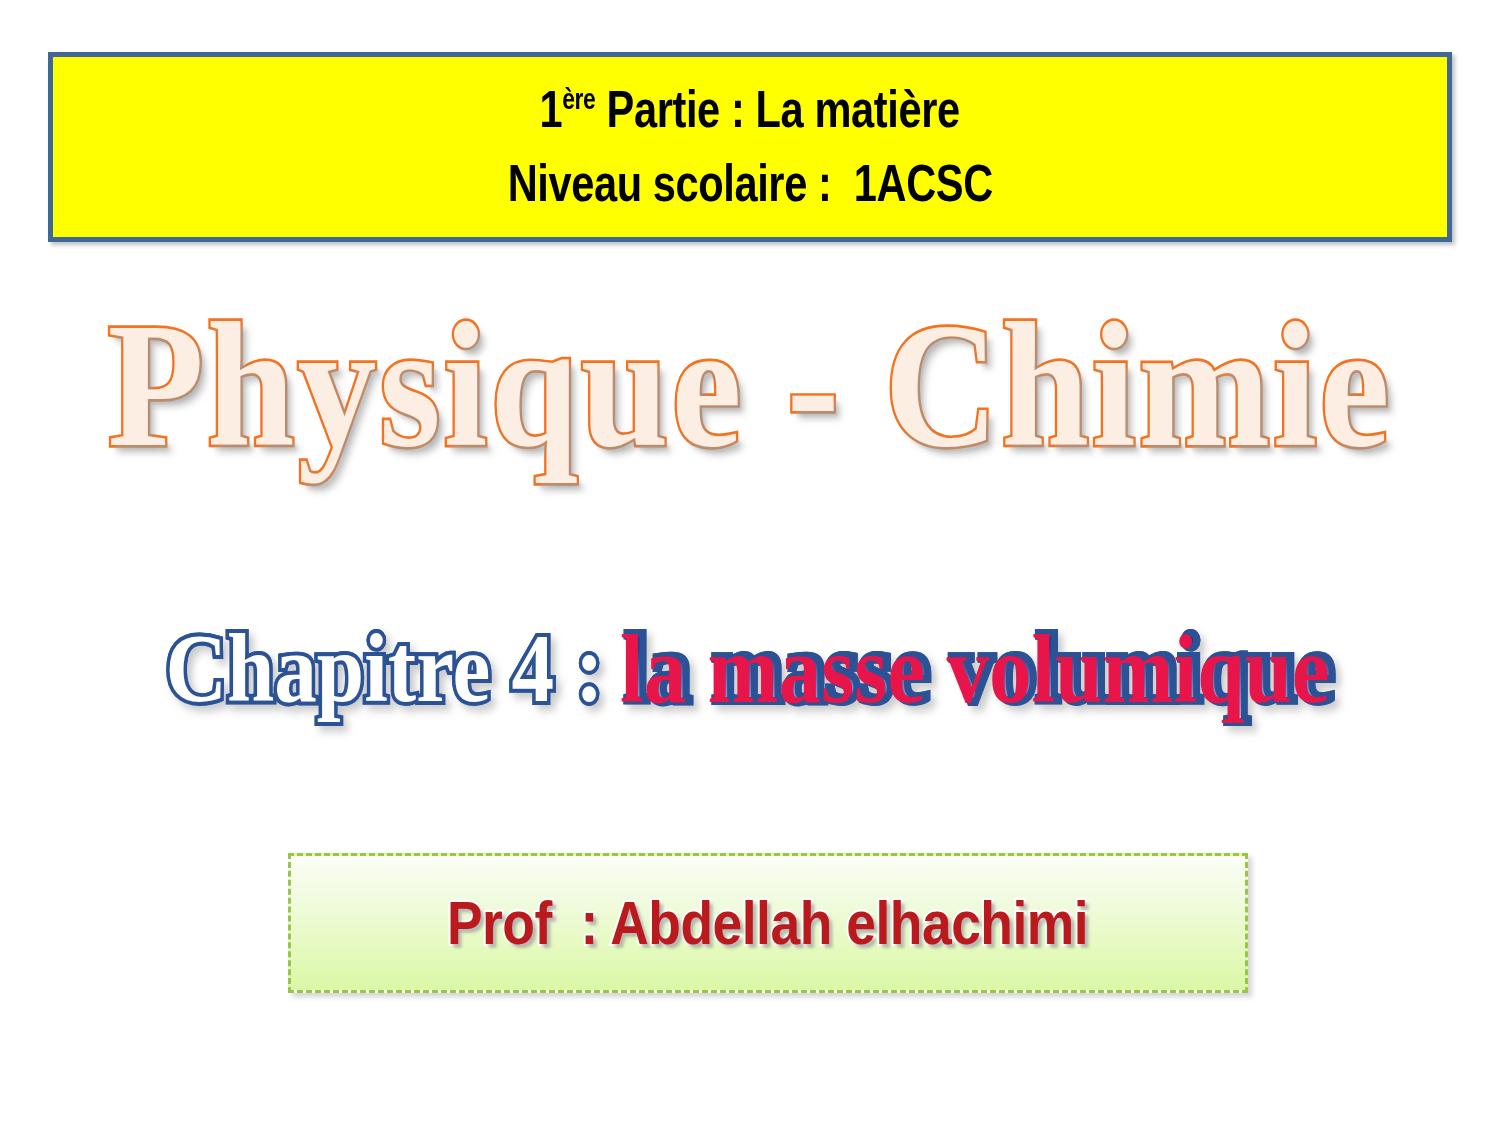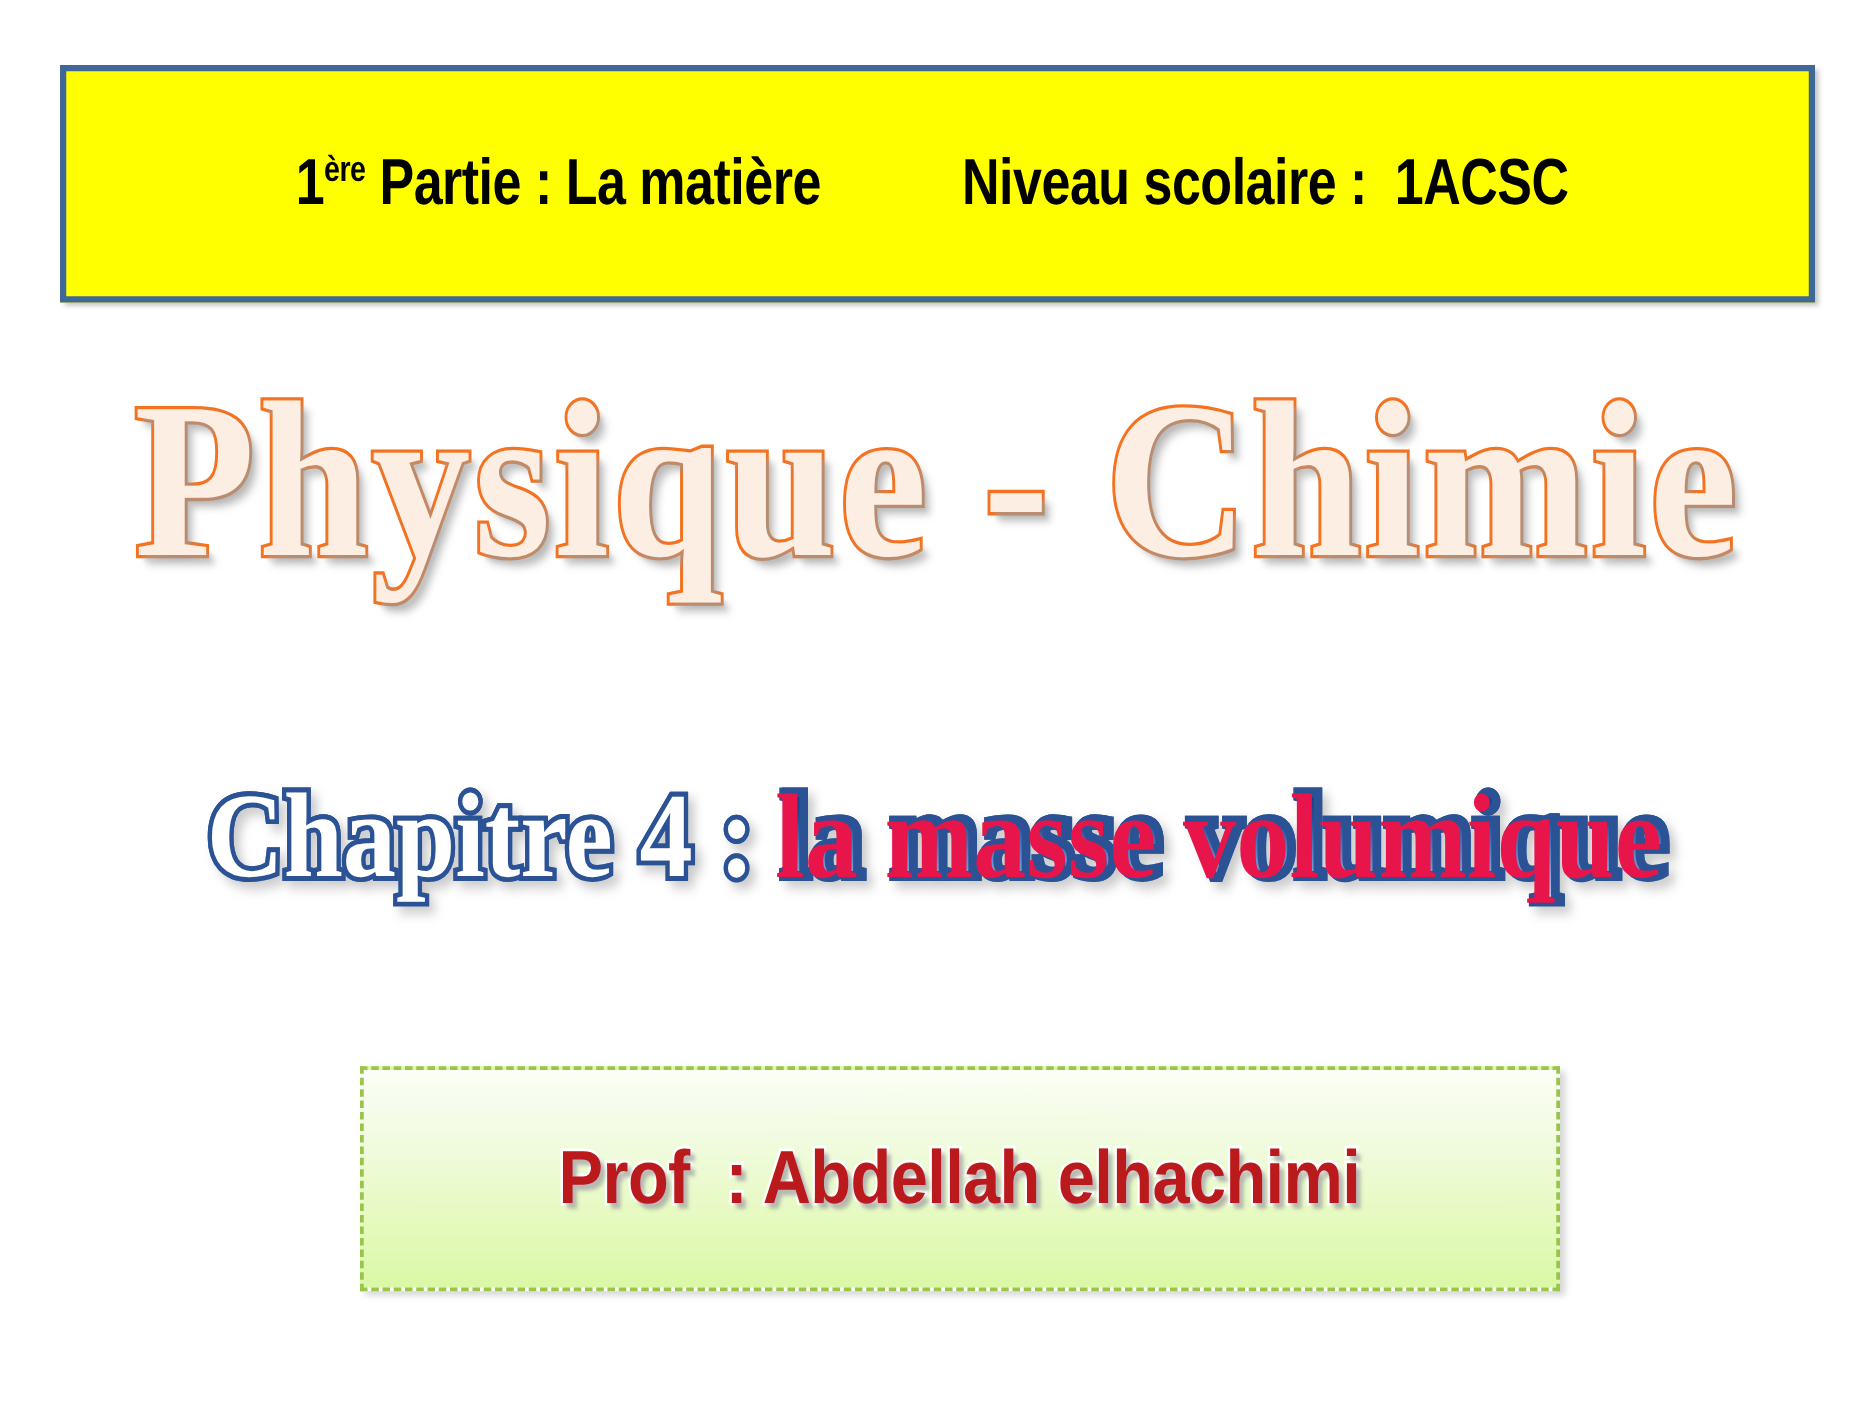"1ère Partie : La matière" #header-banner { flex-direction: row -> column }
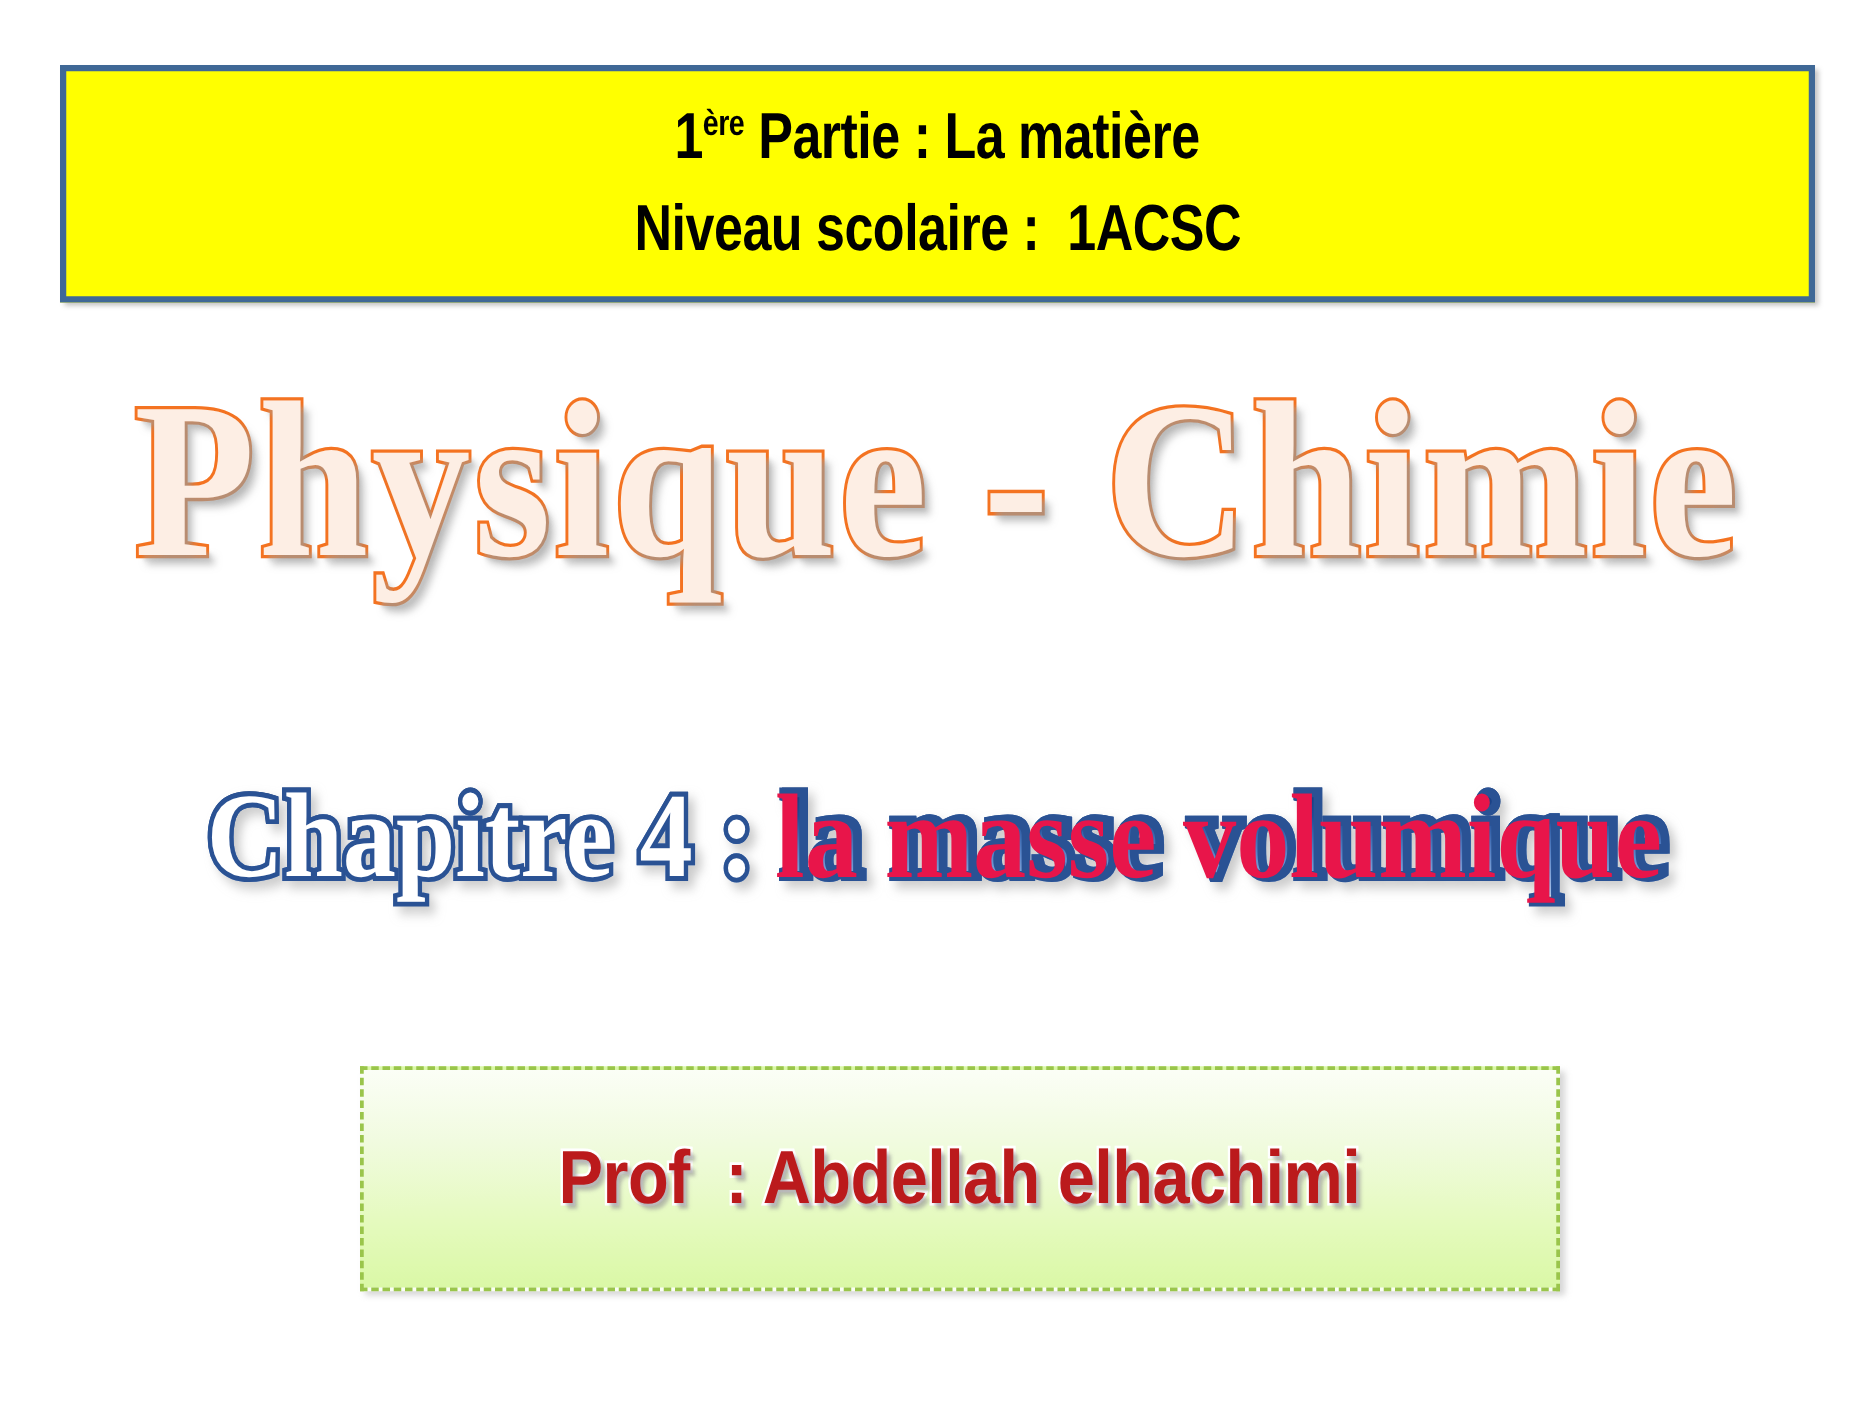"Prof : Abdellah elhachimi" #prof-box { height: 180px -> 140px }
